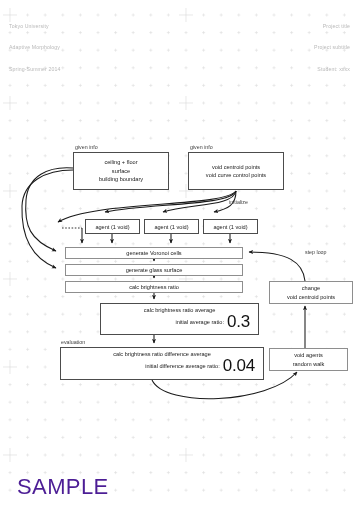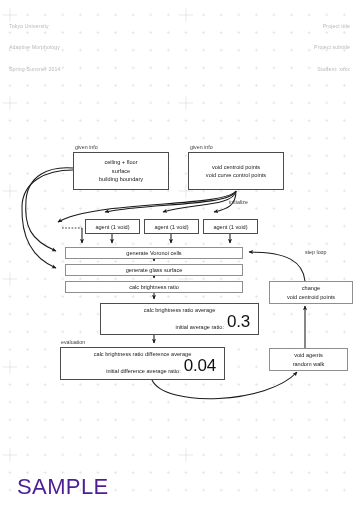"0.3" .valrow { align-items: flex-end -> center }
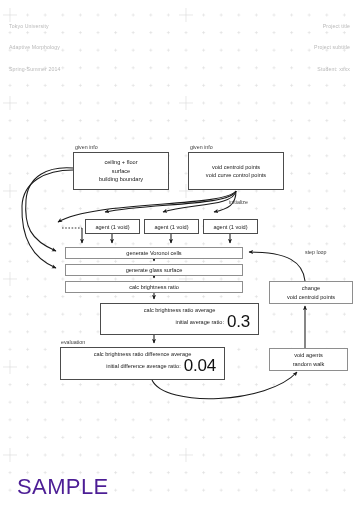"0.04" #box-diff { width: 165px -> 204px }
